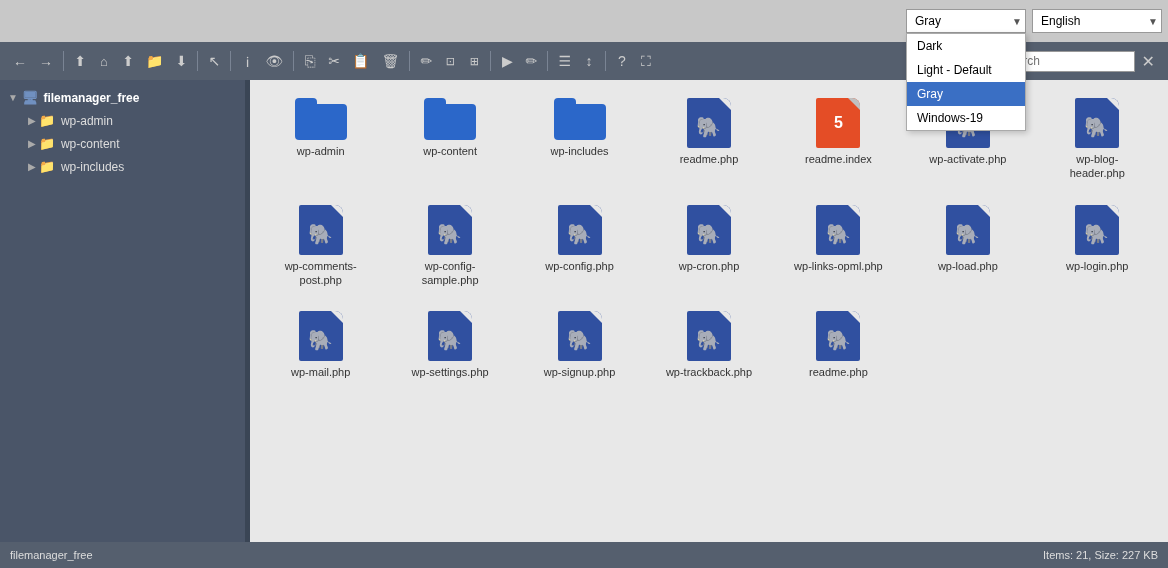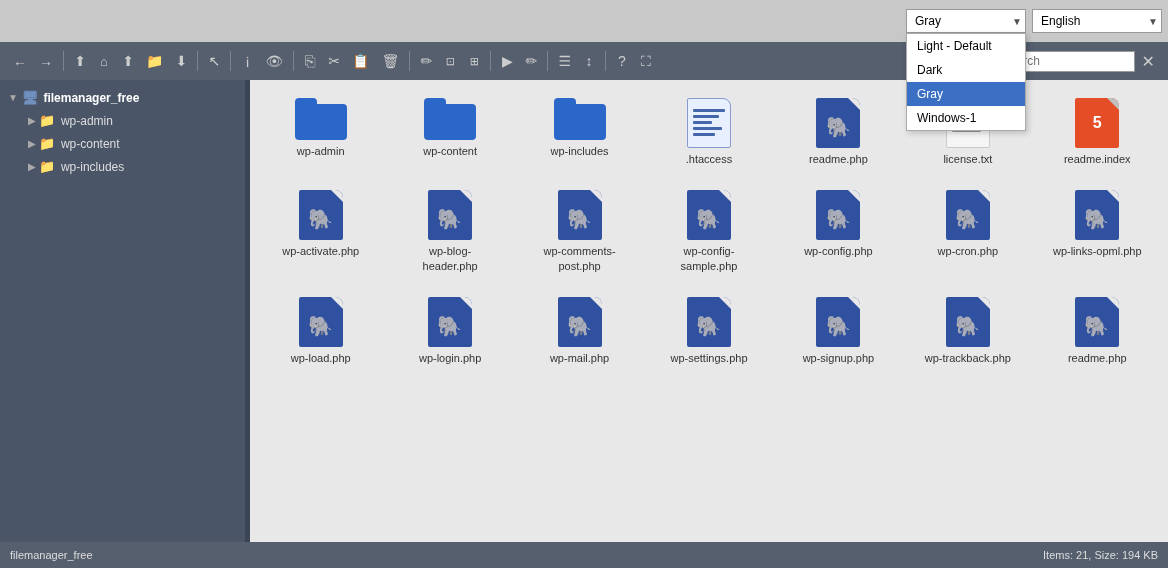"Light - Default" div.theme-dropdown-item { order: before "Dark" -> after "Dark" }
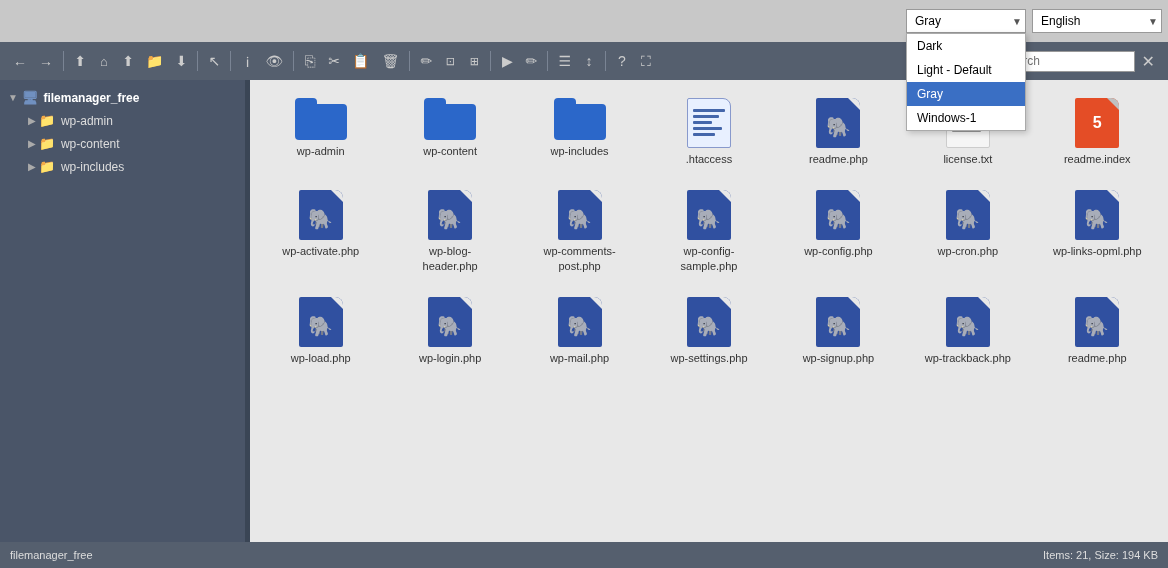"Windows-1" div.theme-dropdown-item { text: Windows-1 -> Windows-19 }
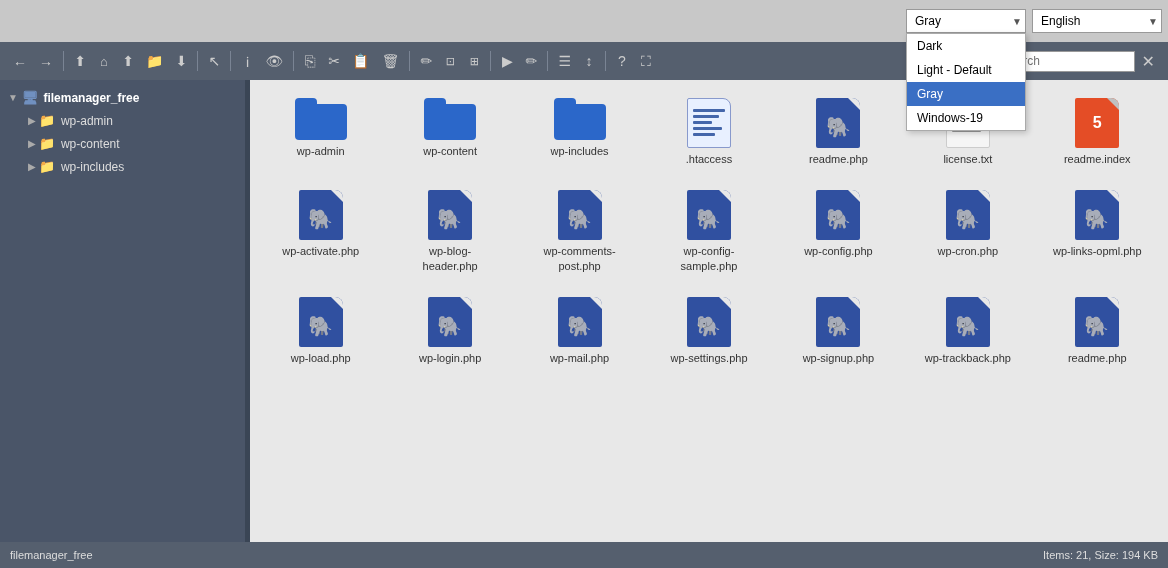".htaccess" div.file-item { html: <div> <div> <div> <div> <div></div> <div></div> <div></div> <div></div> <div></div> </div> </div> </div> <span>.htaccess</span> </div> -> none }
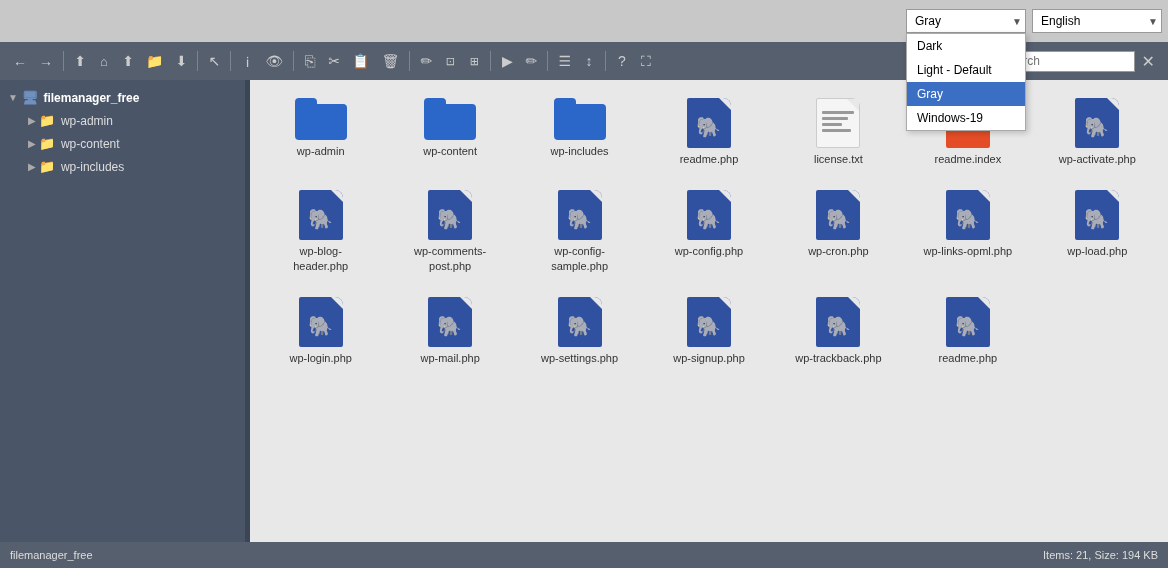"license.txt" div.file-item { html: <div> <div> <div> <div></div> <div> <div></div> <div></div> <div></div> <div></div> </div> </div> </div> <span>license.txt</span> </div> -> none }
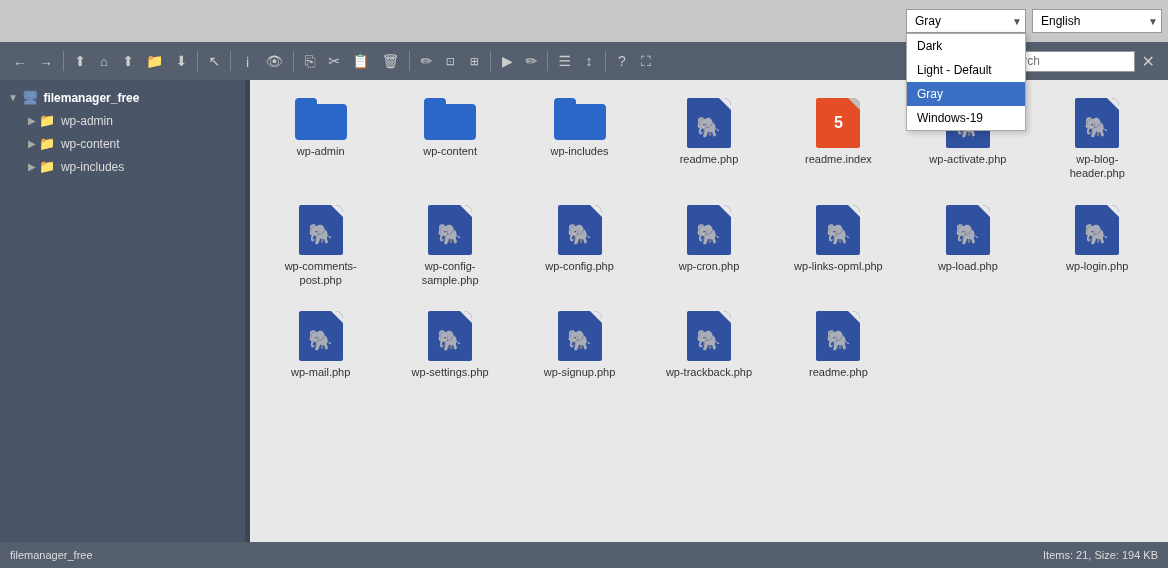"Items: 21, Size: 194 KB" span { text: 194 -> 227 }
